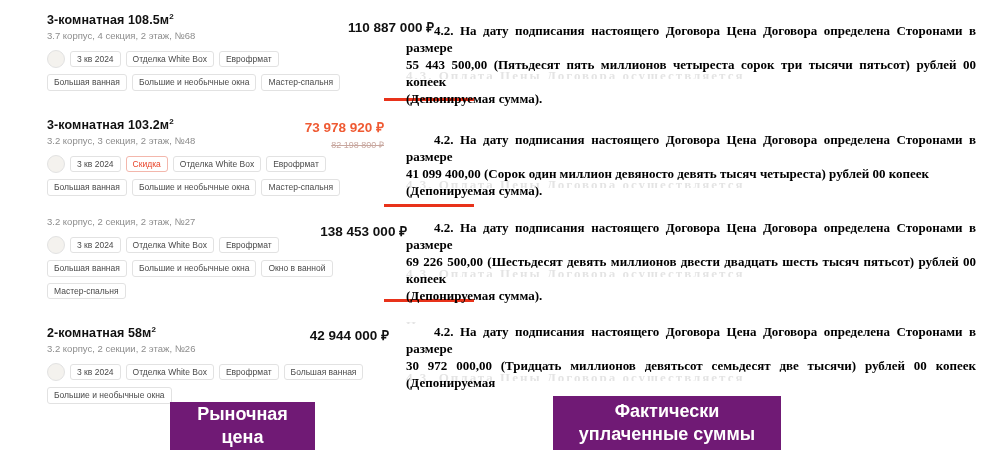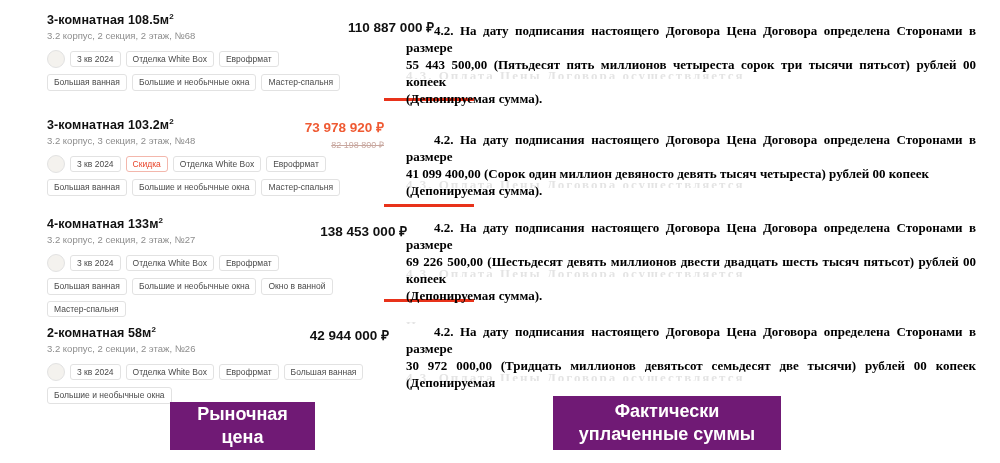"3.2 корпус, 2 секция, 2 этаж, №68" div.flat-sub { text: 3.2 корпус, 2 -> 3.7 корпус, 4 }
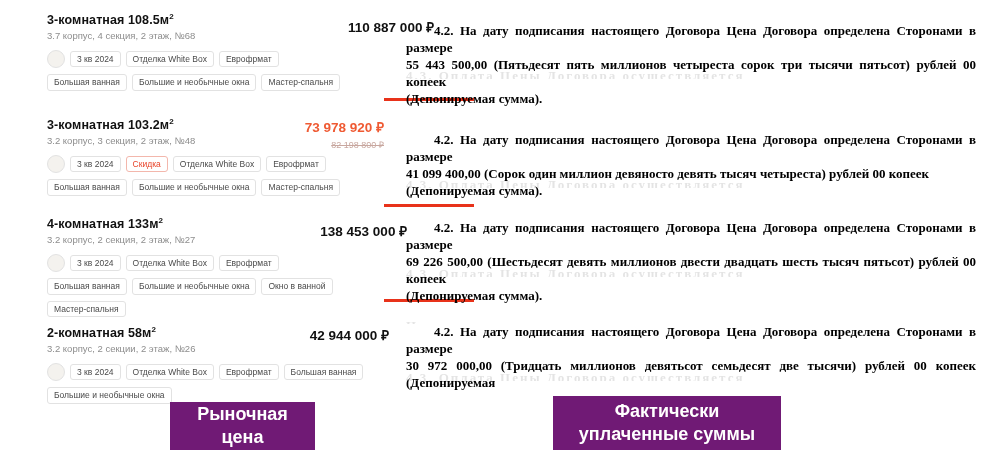"4-комнатная 133м2" div.flat-title { html: <div><span>4-комнатная 133м</span><sup>2</sup></div> -> none }
